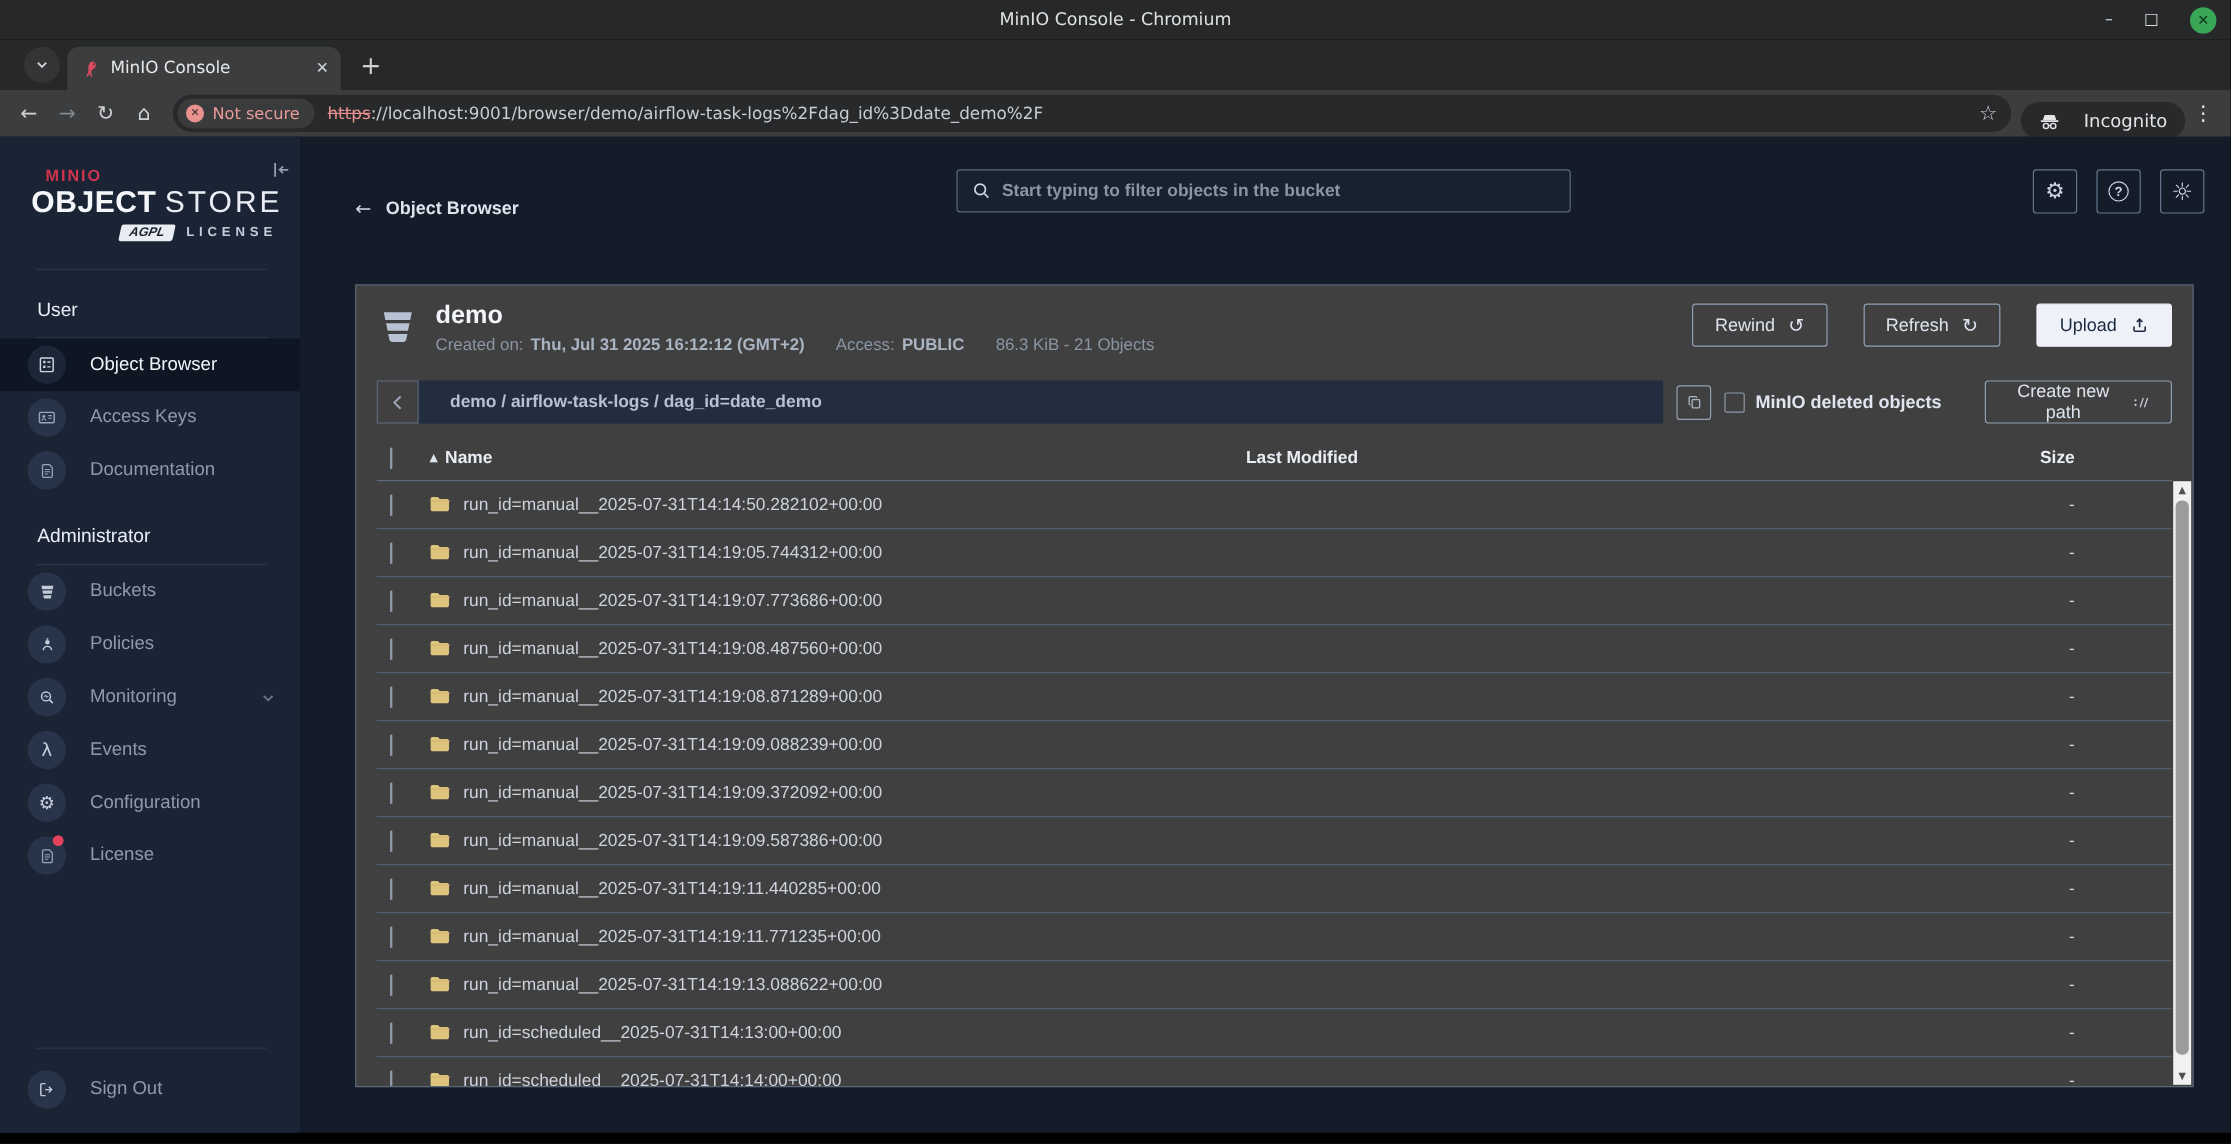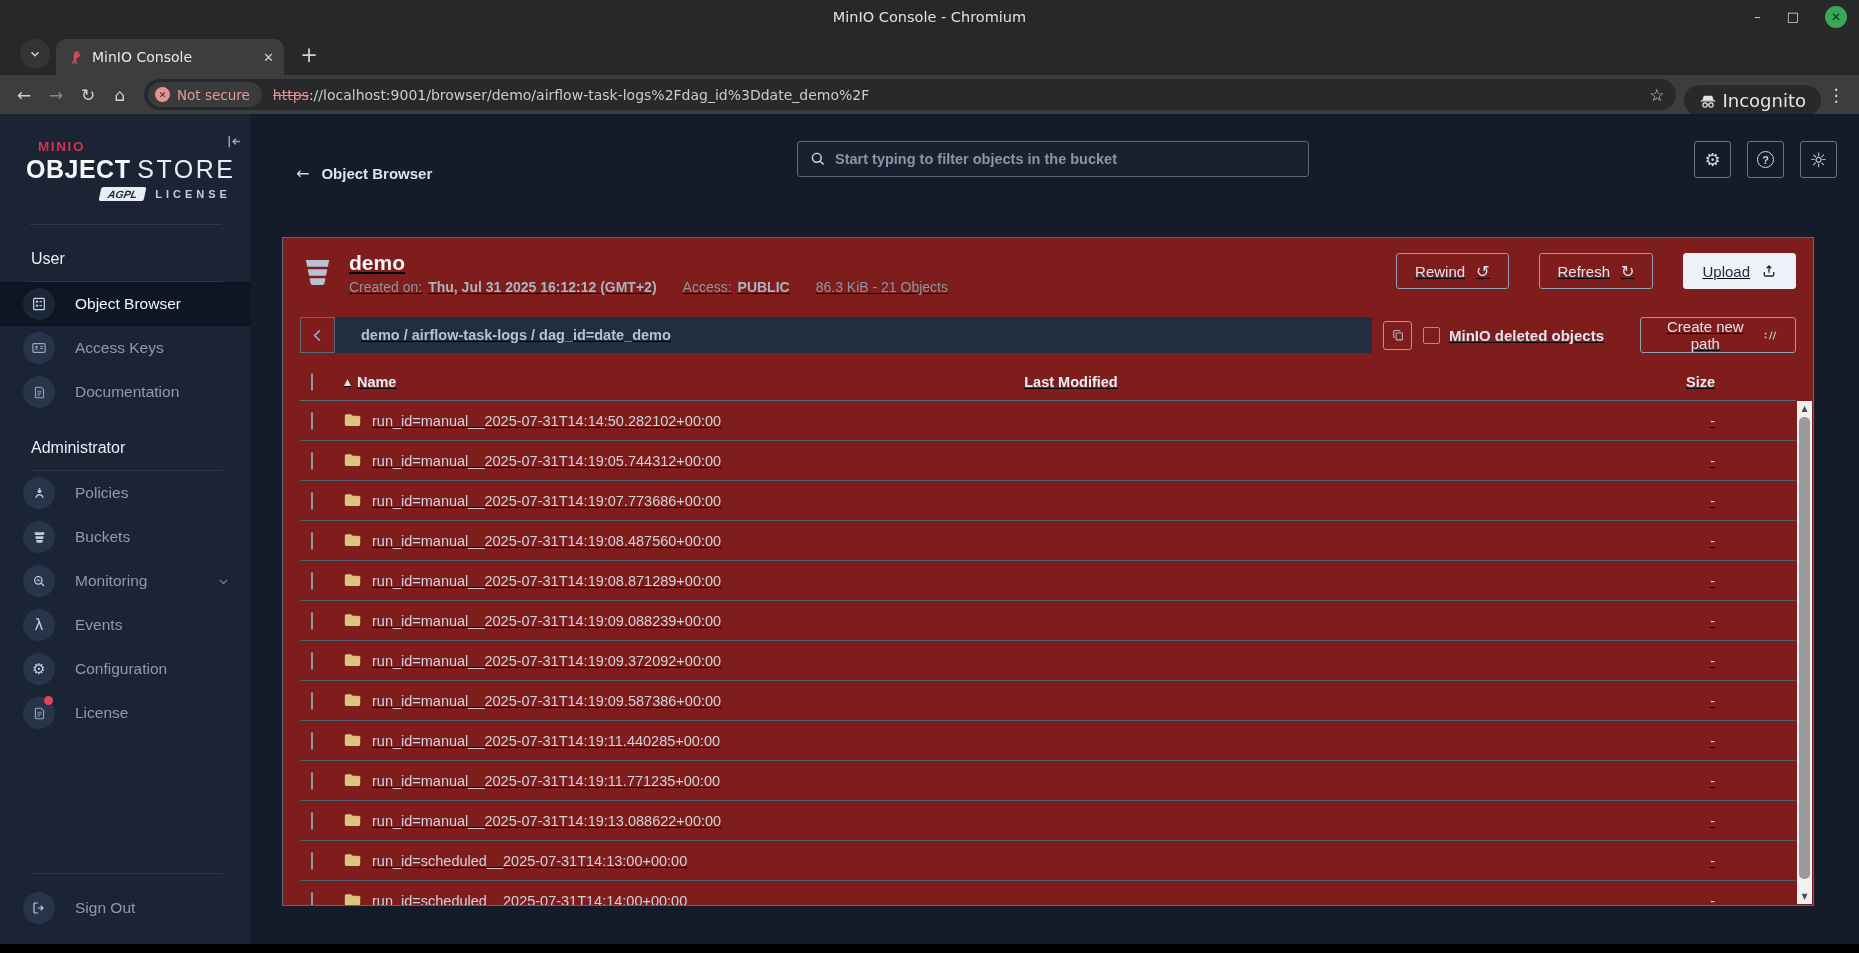"Incognito" .incog-pill { font-size: 18px -> 15px; gap: 5px -> 19px }
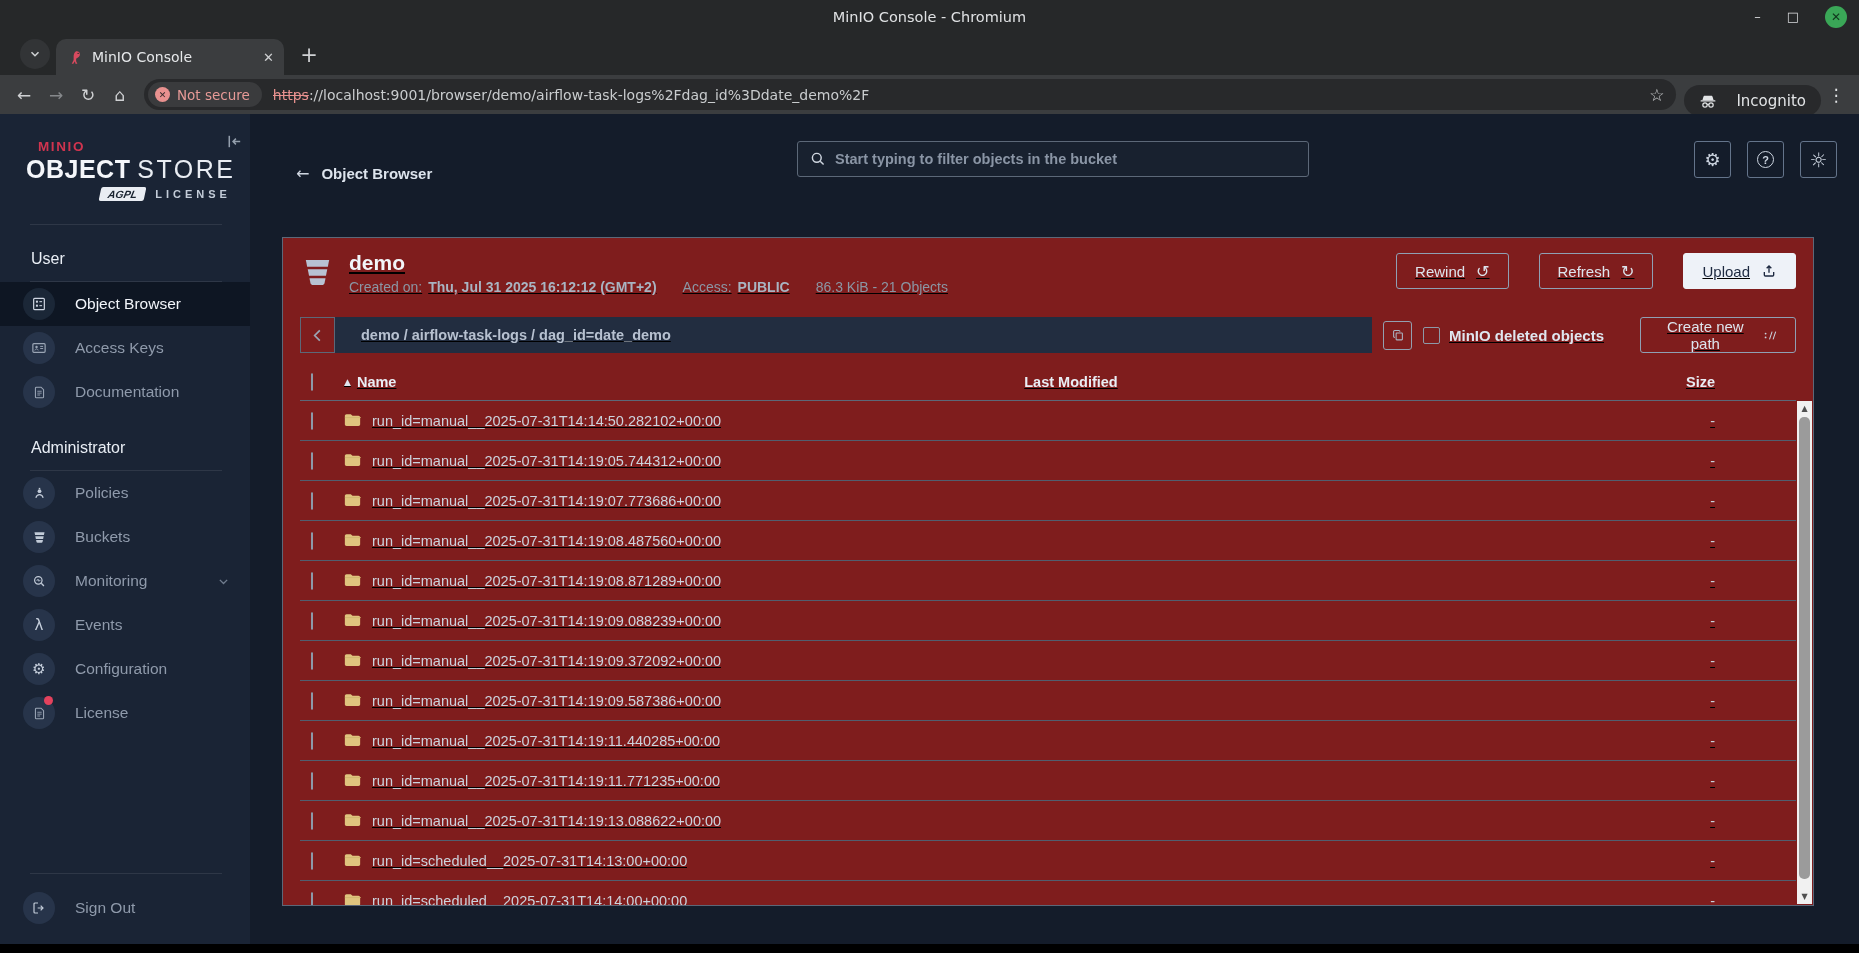"demo" .panel { background: #7f1d1d -> #404040; left: 32px -> 46px; text-decoration: underline -> none }
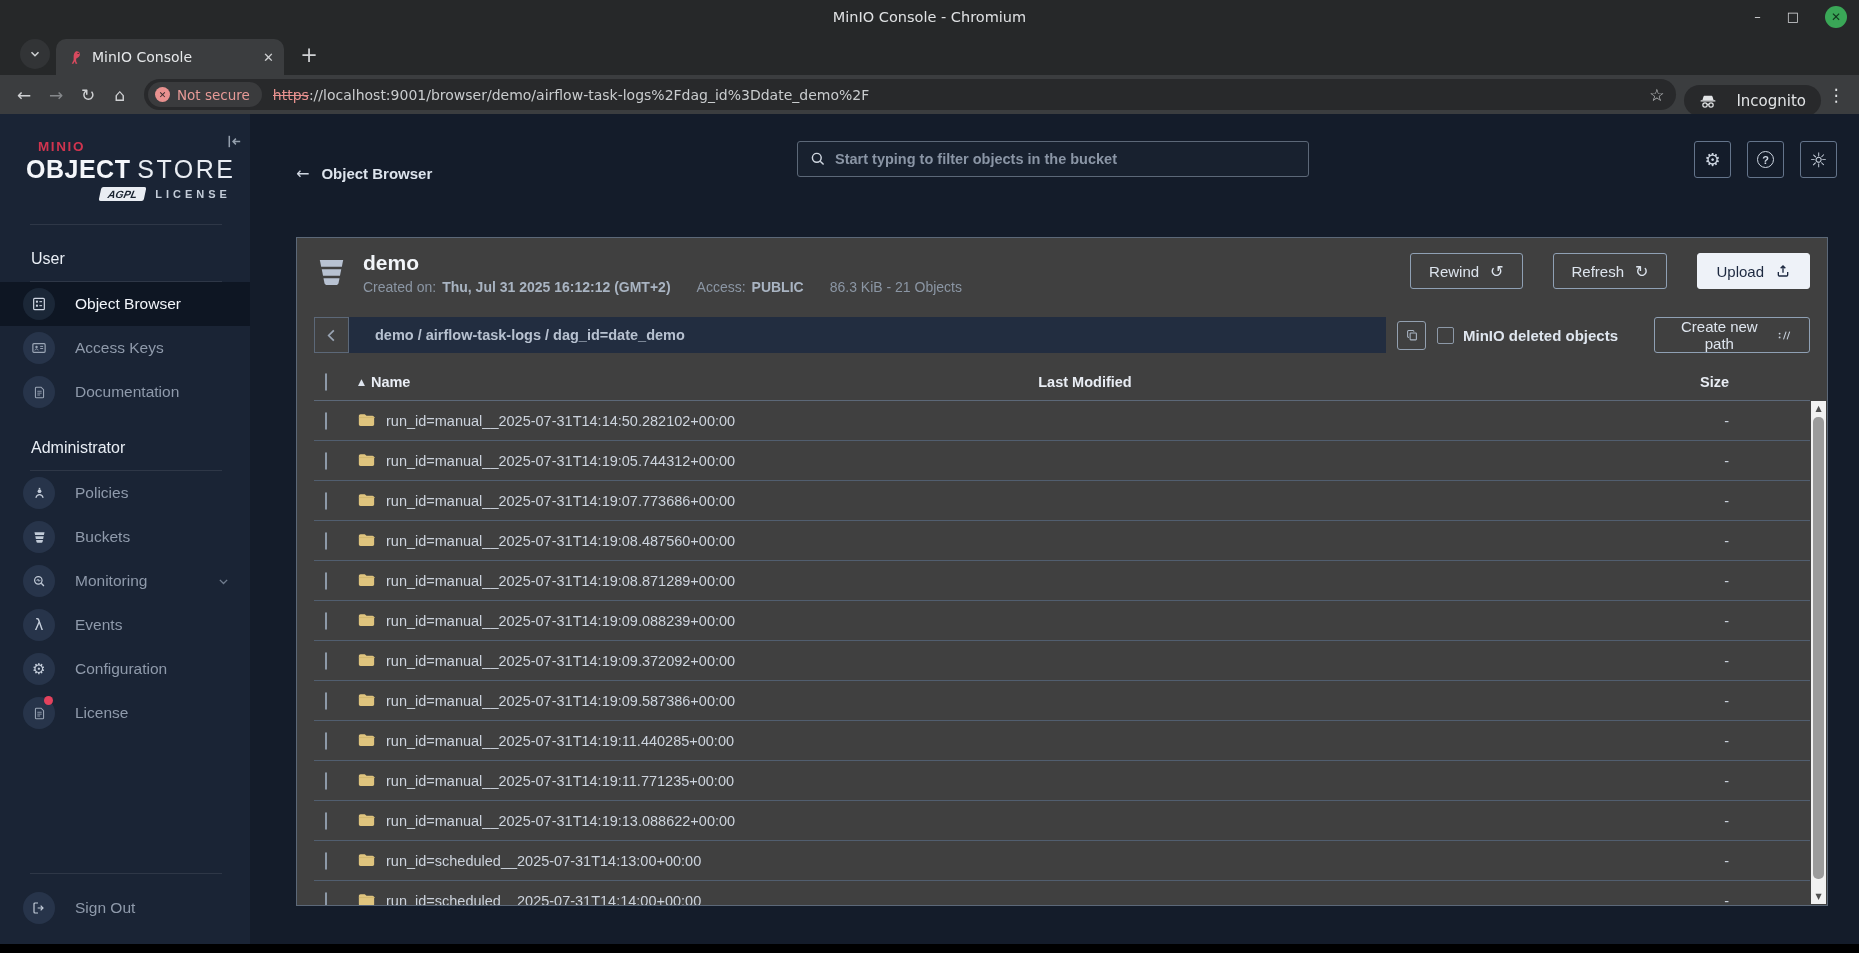"Policies" div.side-item { order: before "Buckets" -> after "Buckets" }
